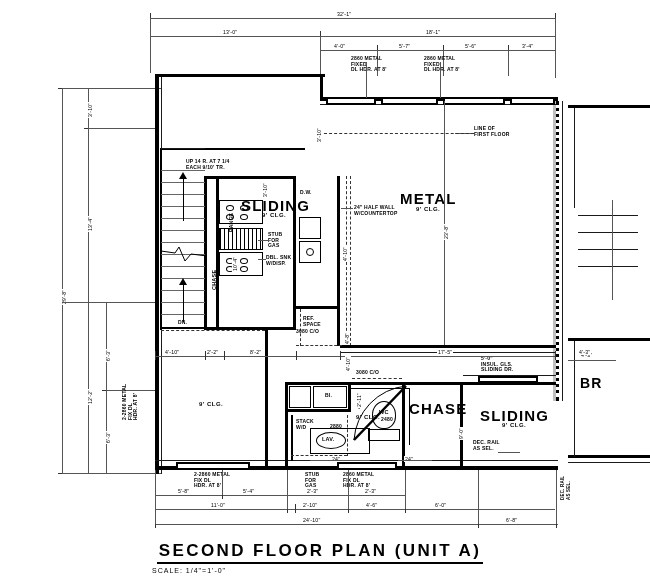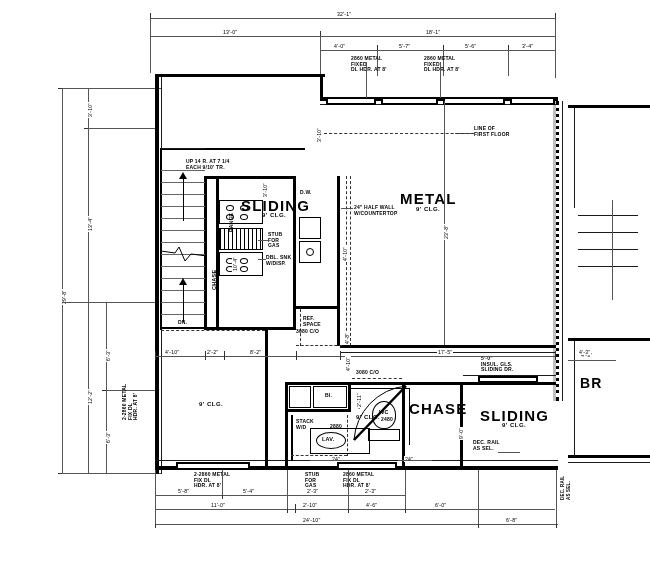"SECOND FLOOR PLAN (UNIT A)" div { html: none -> <div> <div>SECOND FLOOR PLAN (UNIT A)</div> <div>SCALE: 1/4"=1'-0"</div> </div> }
